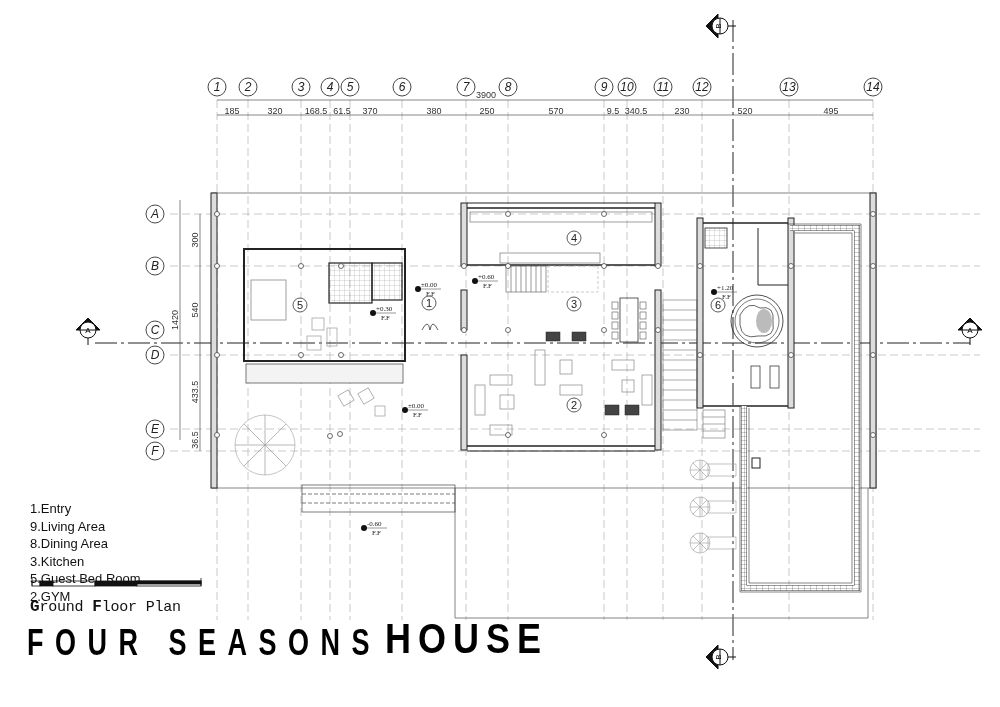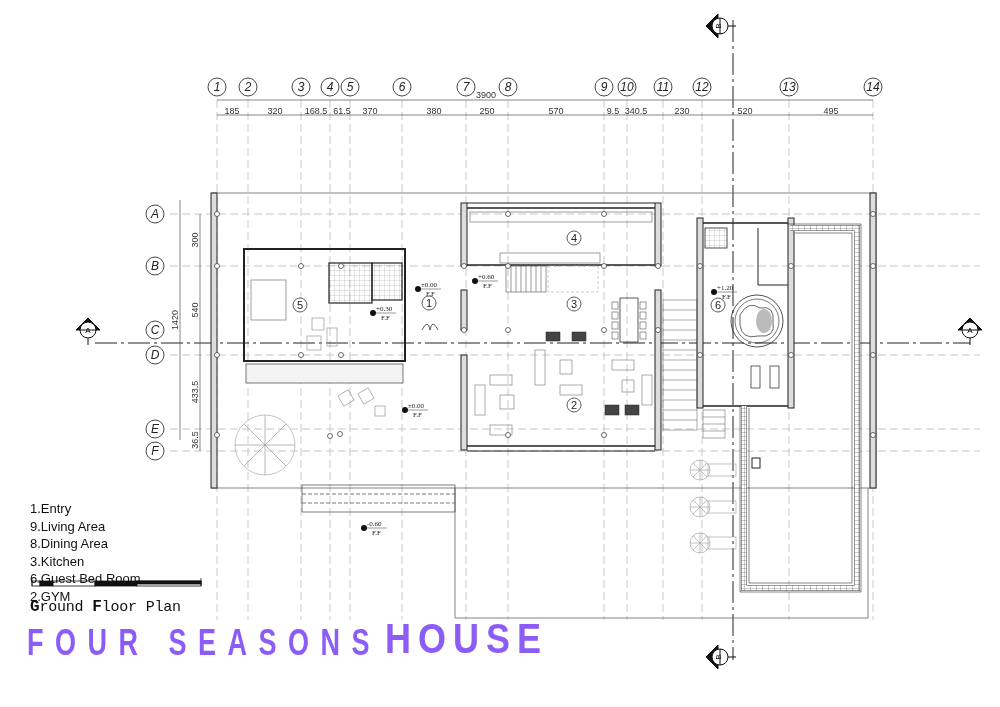"6.Guest Bed Room" div { text: 6.Guest -> 5.Guest }
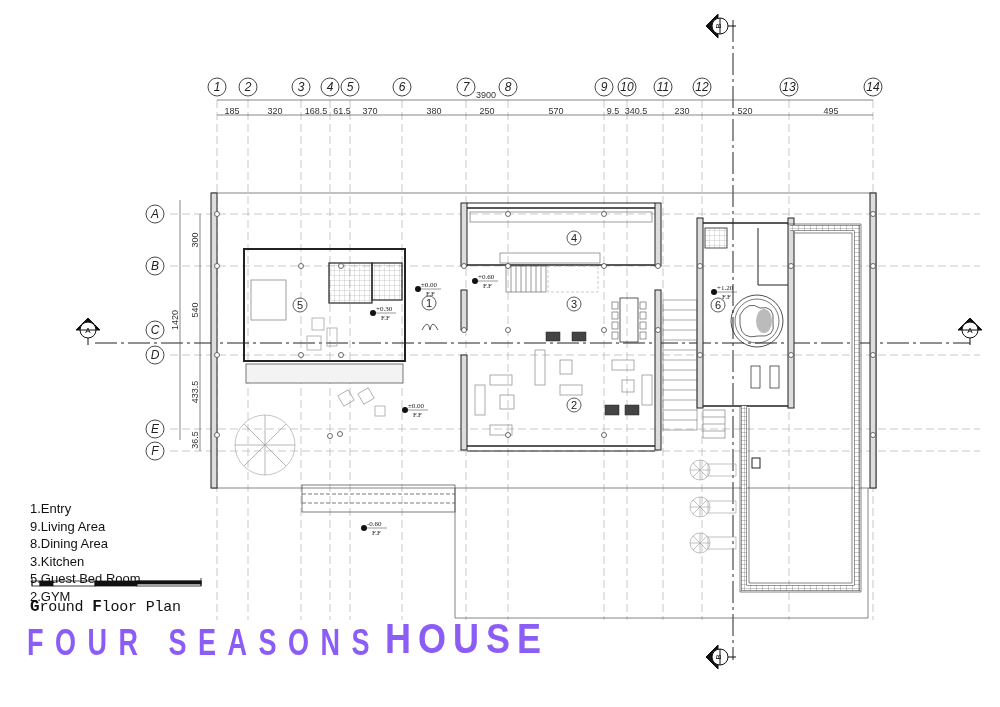"FOUR SEASONS" .title { color: #8b5cf6 -> #000000 }
